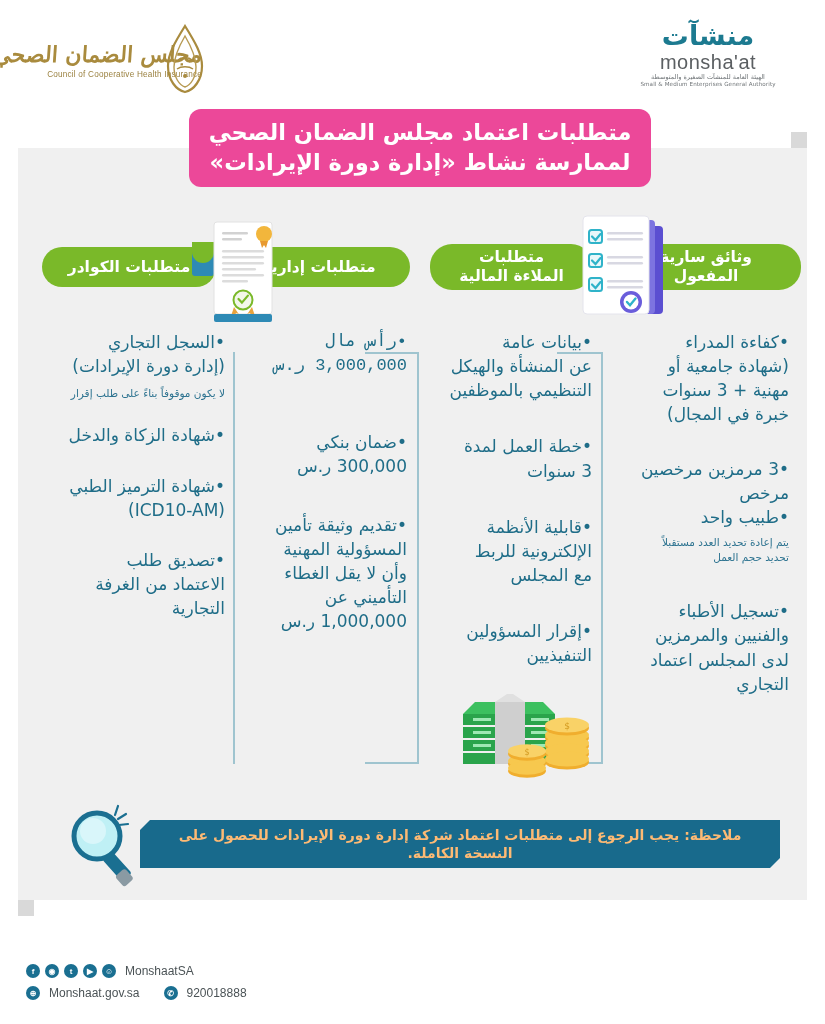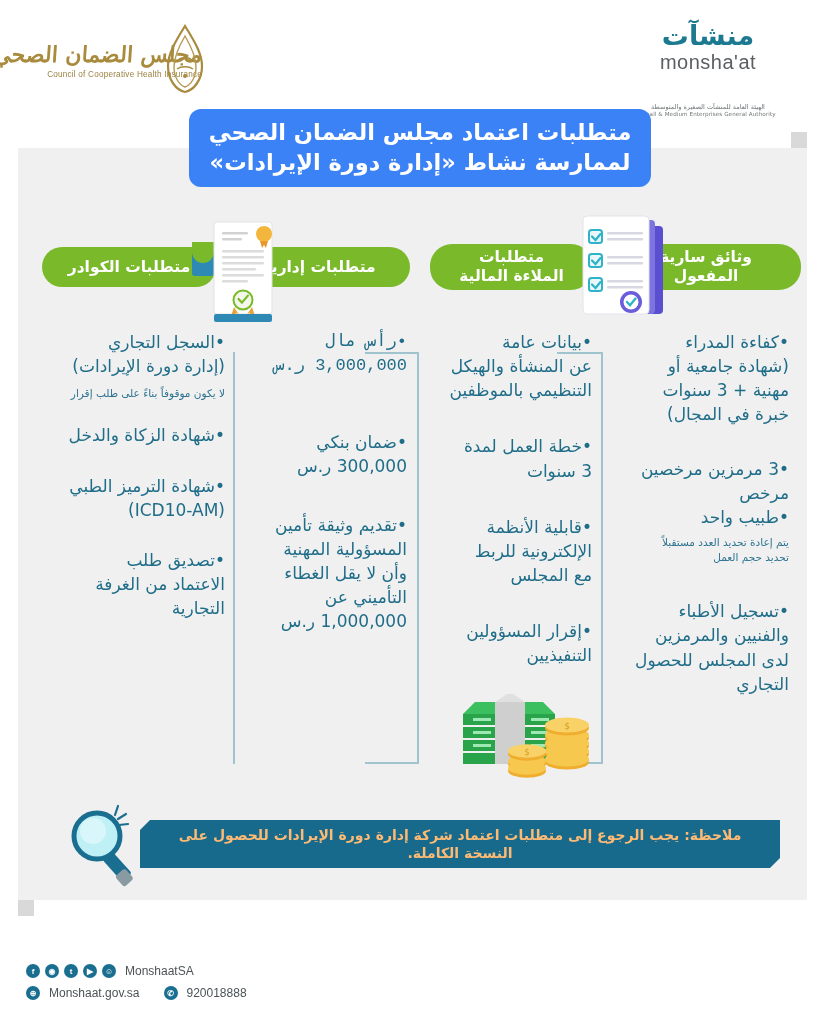"الهيئة العامة للمنشآت الصغيرة والمتوسطة" .logo-monshaat-sub-ar { margin-top: 30px -> none }
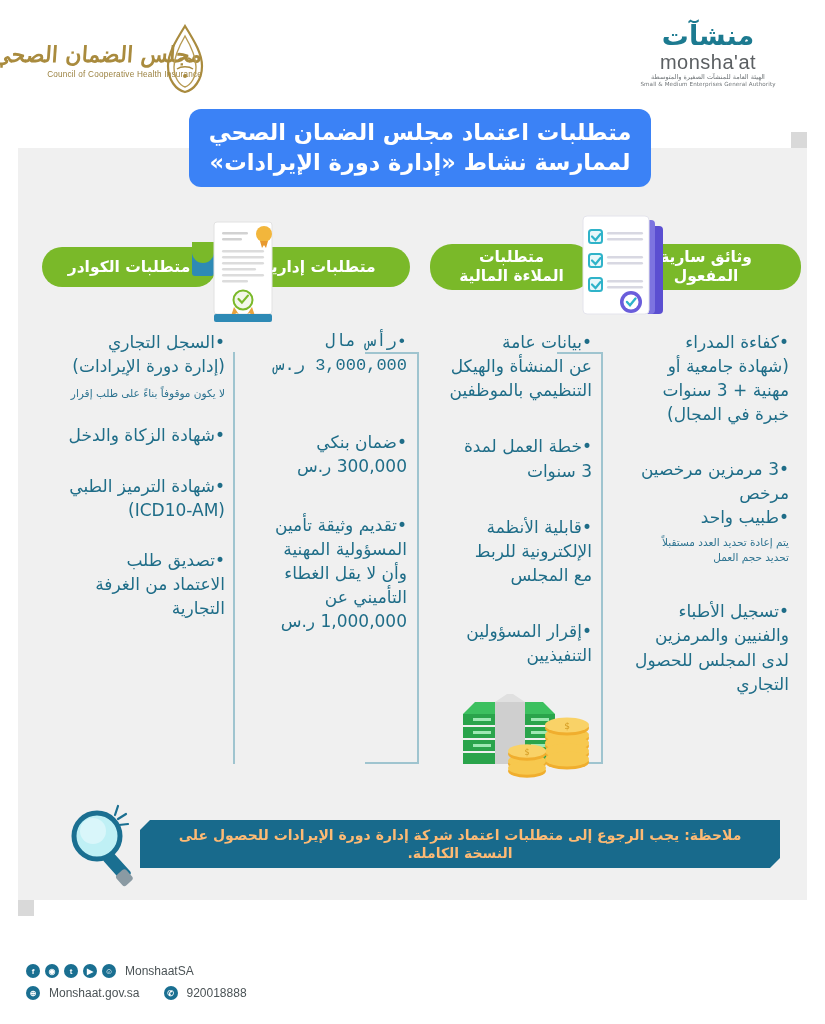"متطلبات اعتماد مجلس الضمان الصحي" .title-banner { background: #3b82f6 -> #ec4899 }
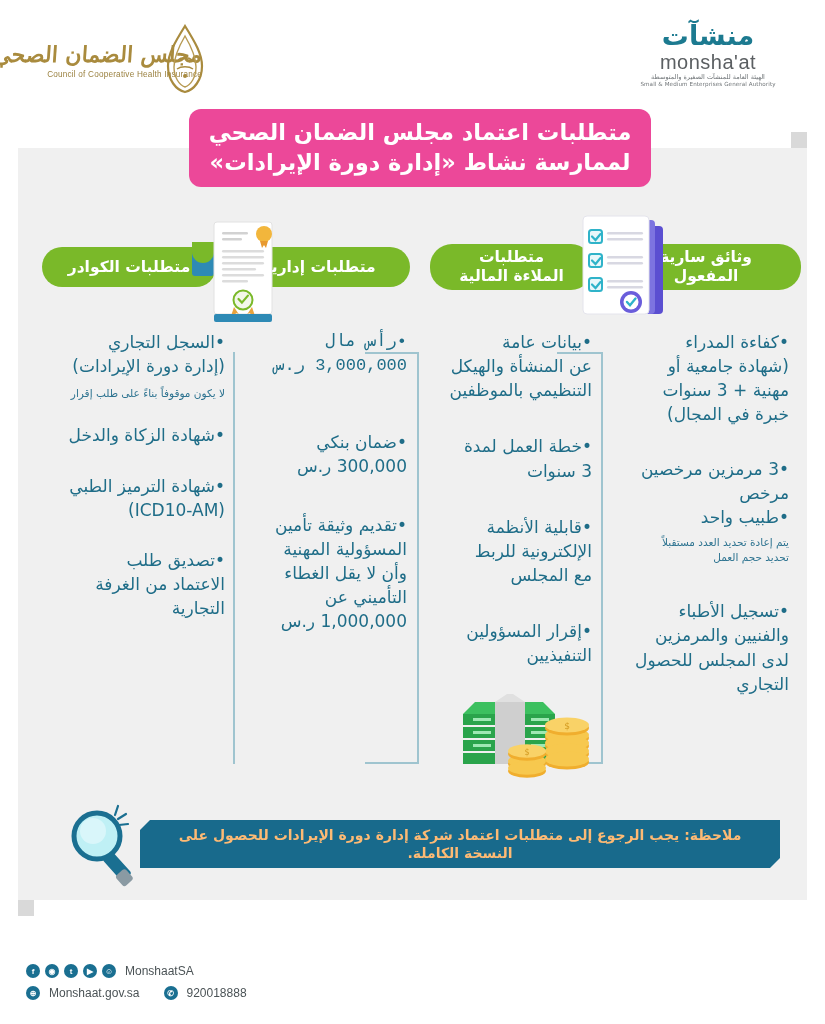"لدى المجلس للحصول" div { text: للحصول -> اعتماد }
